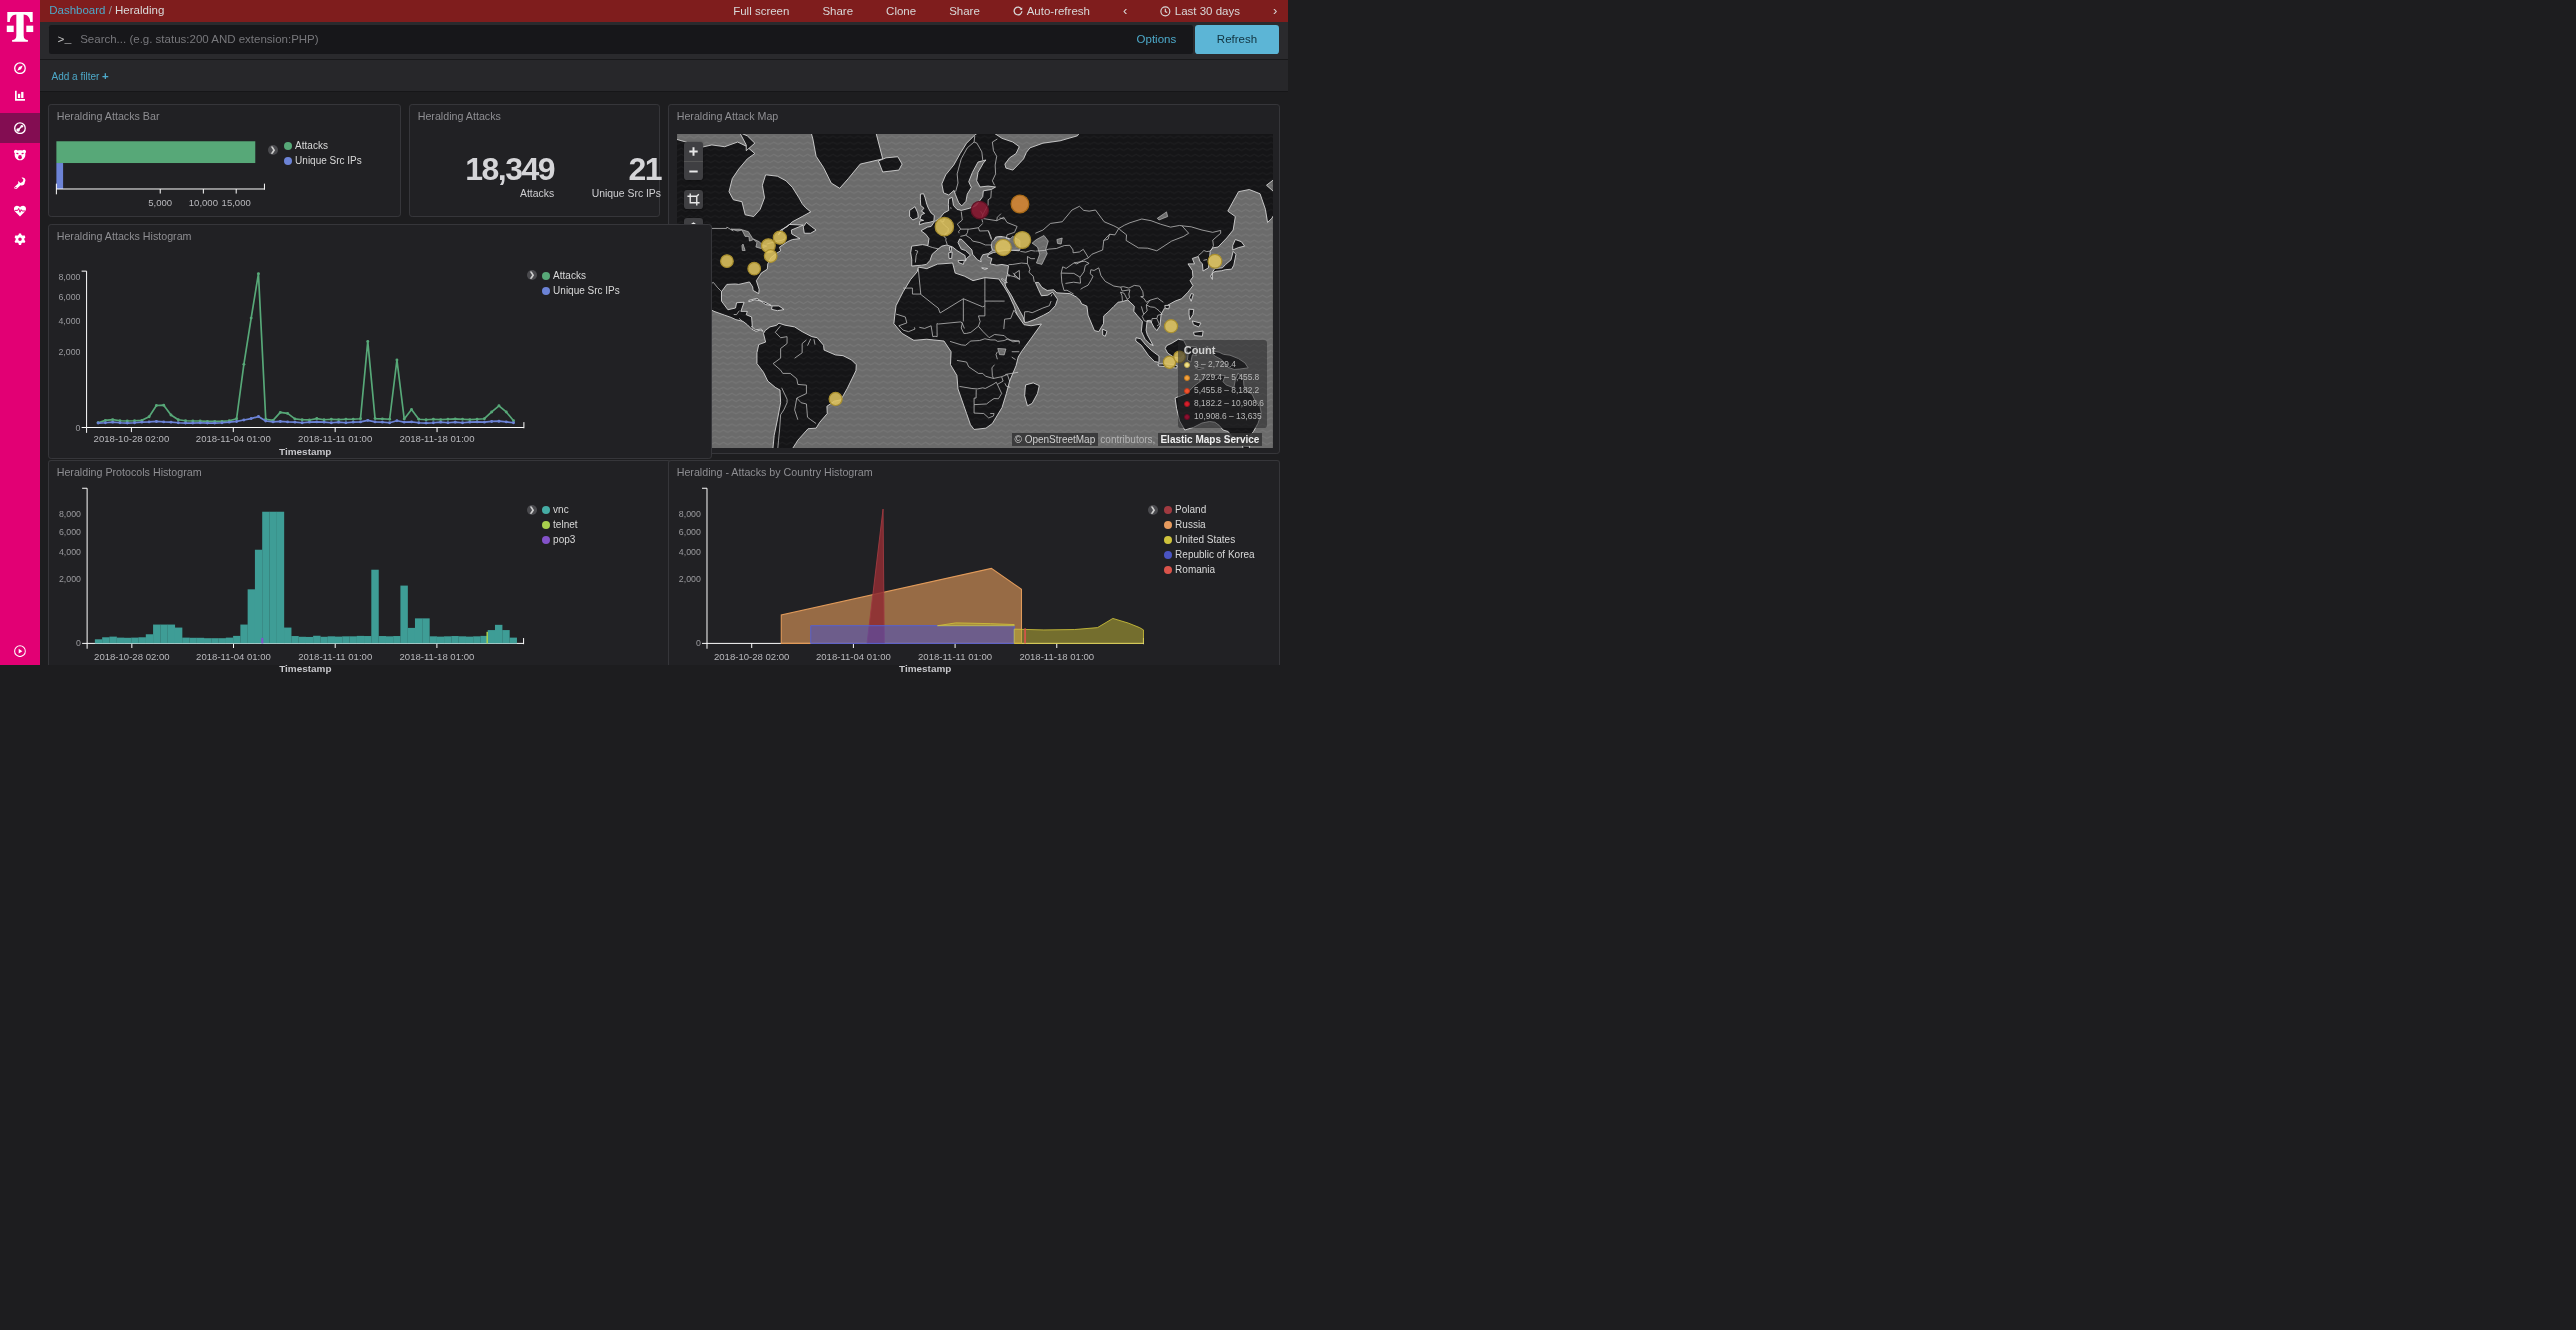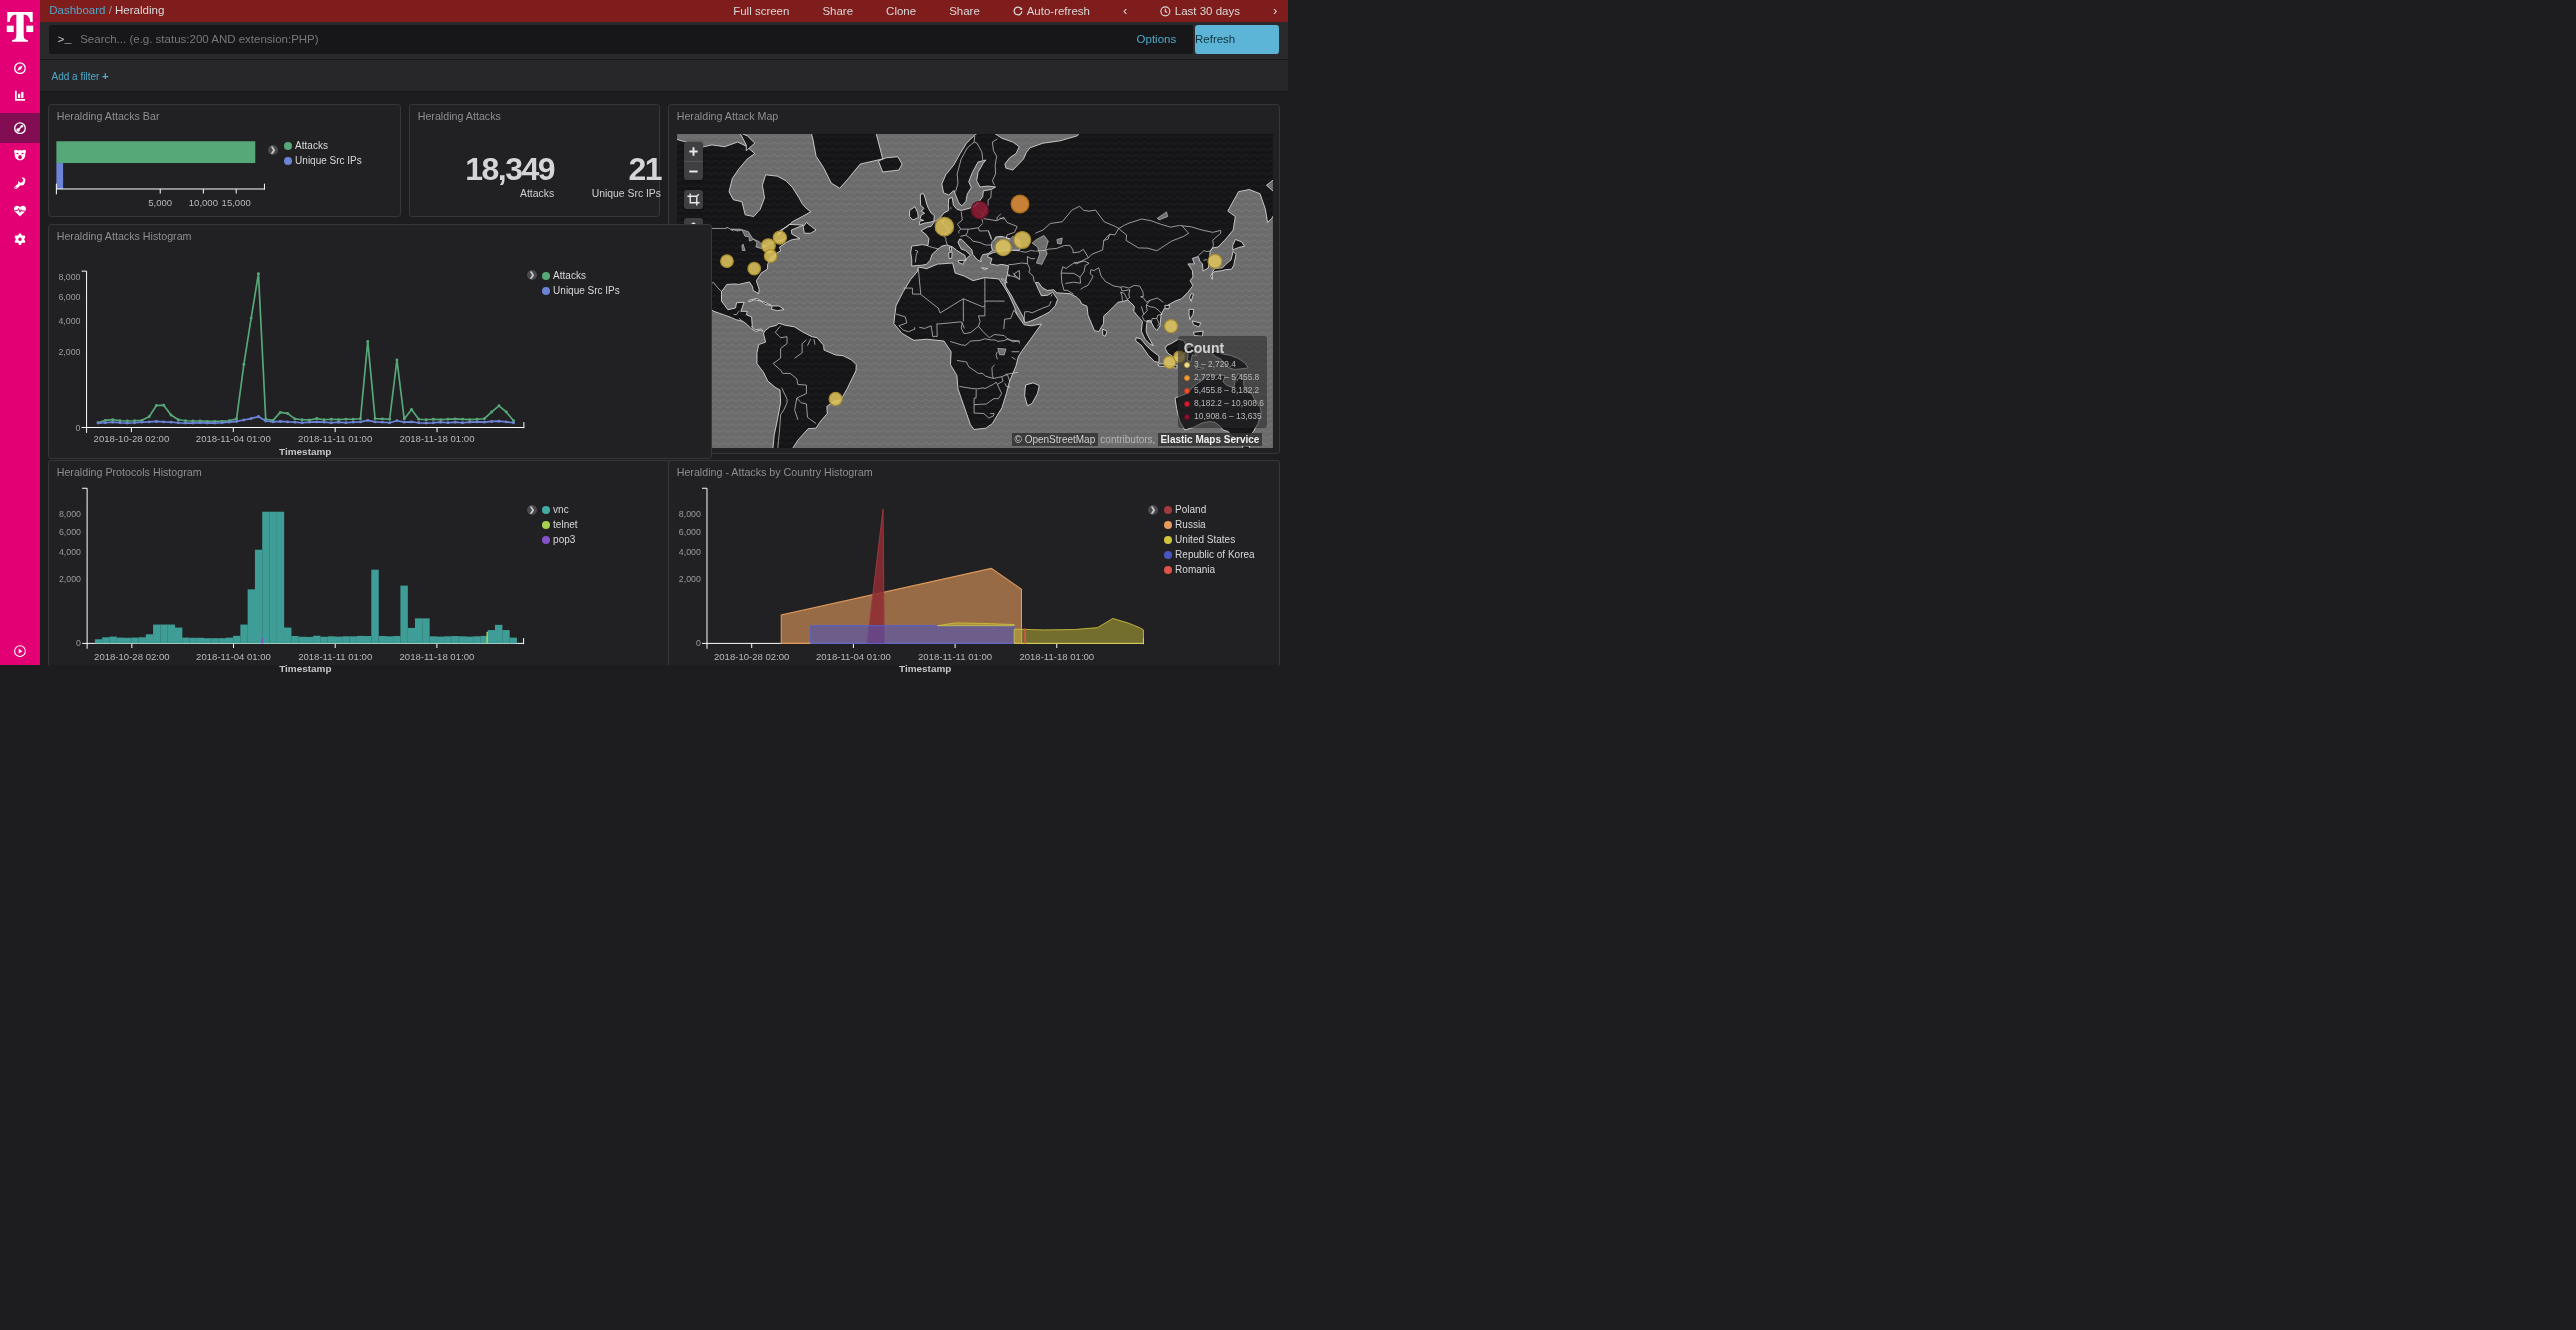"Refresh" #rfr { text-align: left -> center }
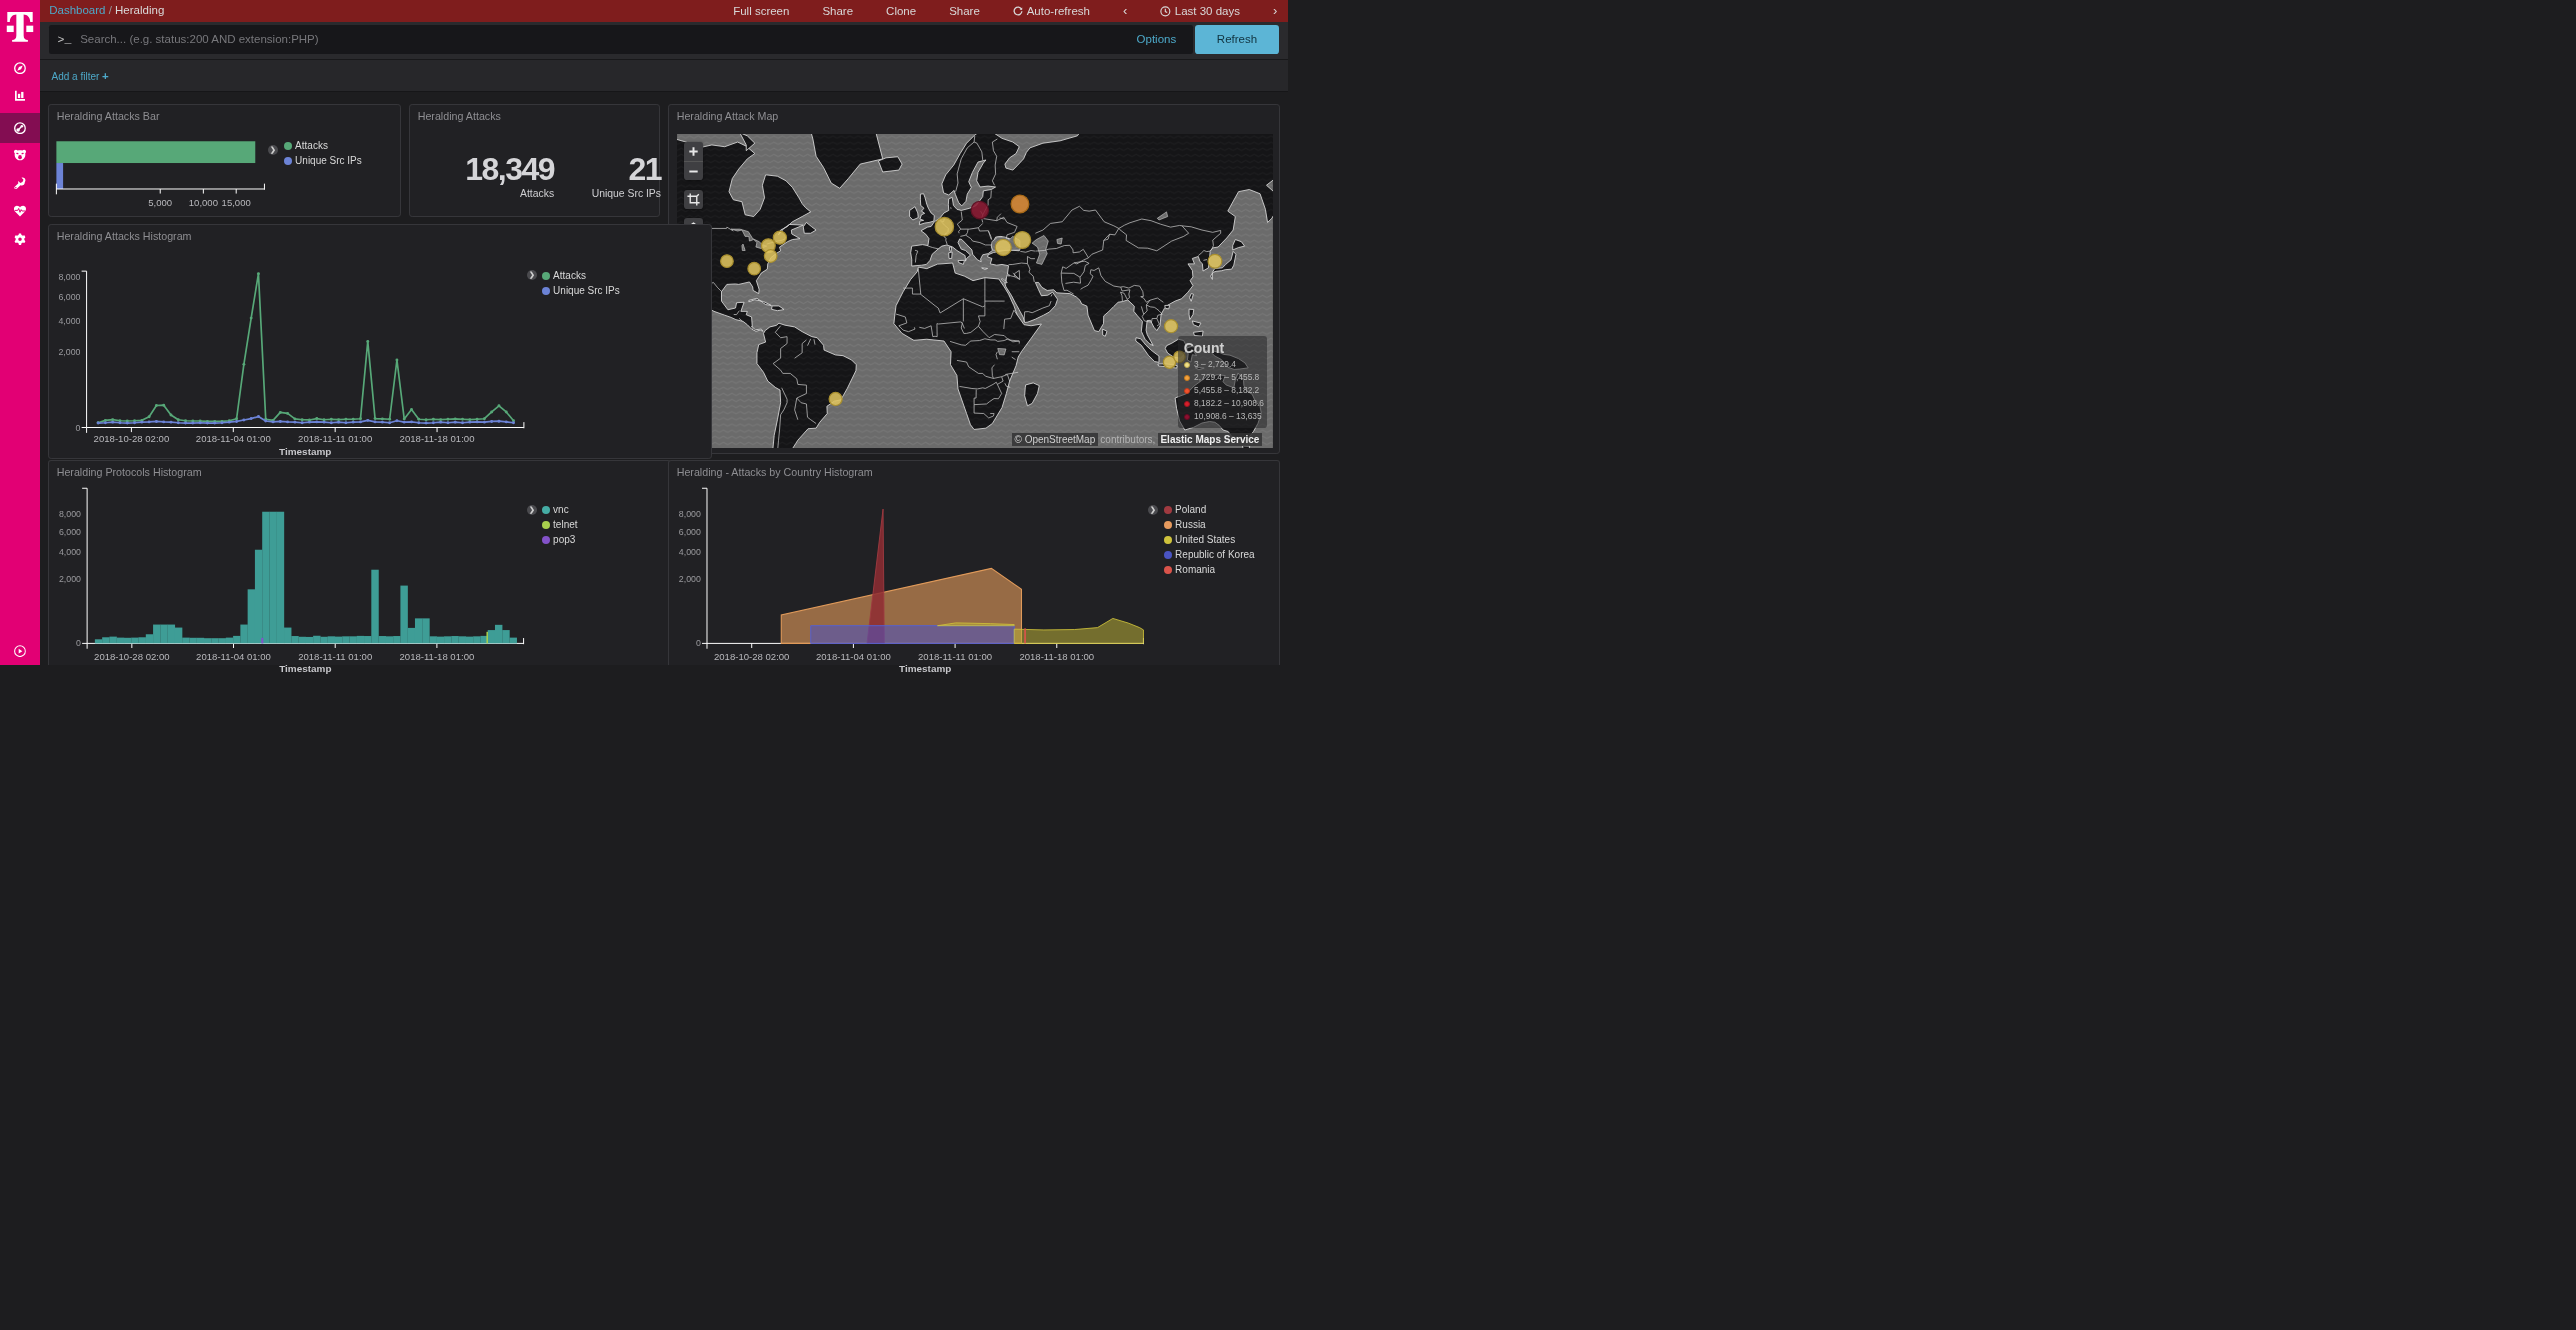"Count" #cntleg .t { font-size: 14px -> 11px }
